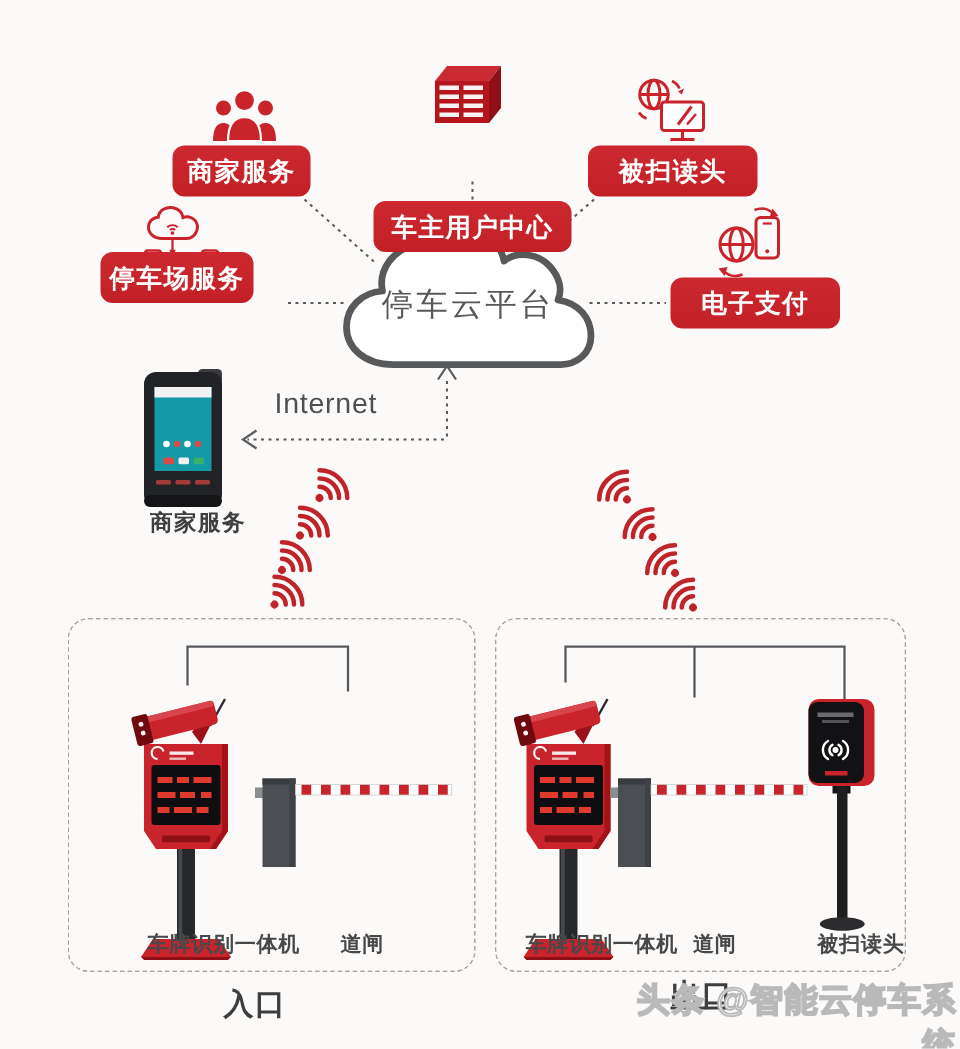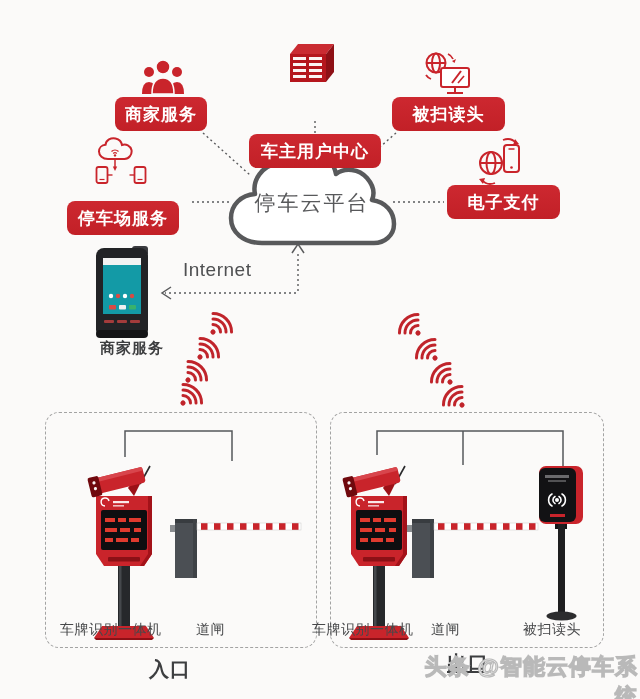"停车场服务" div.pill { top: 201px -> 168px; width: 112px -> 102px }
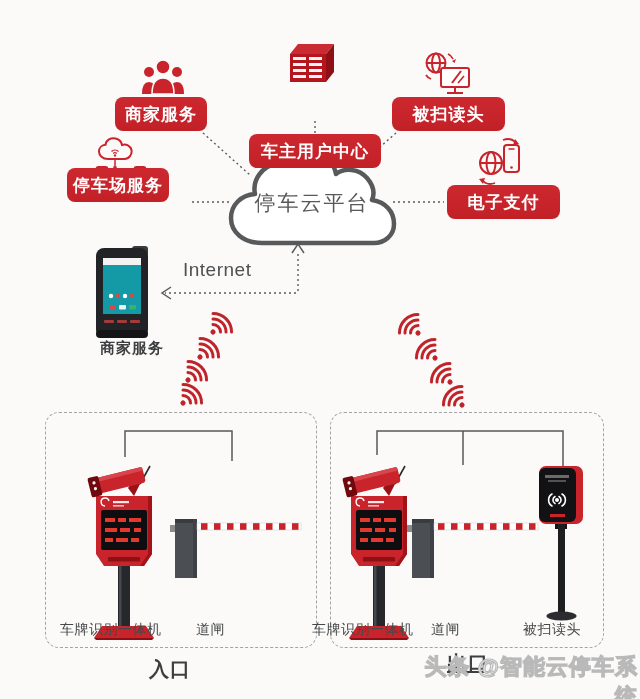"车牌识别一体机" .dev-label { font-weight: normal -> bold; text-align: left -> right }
